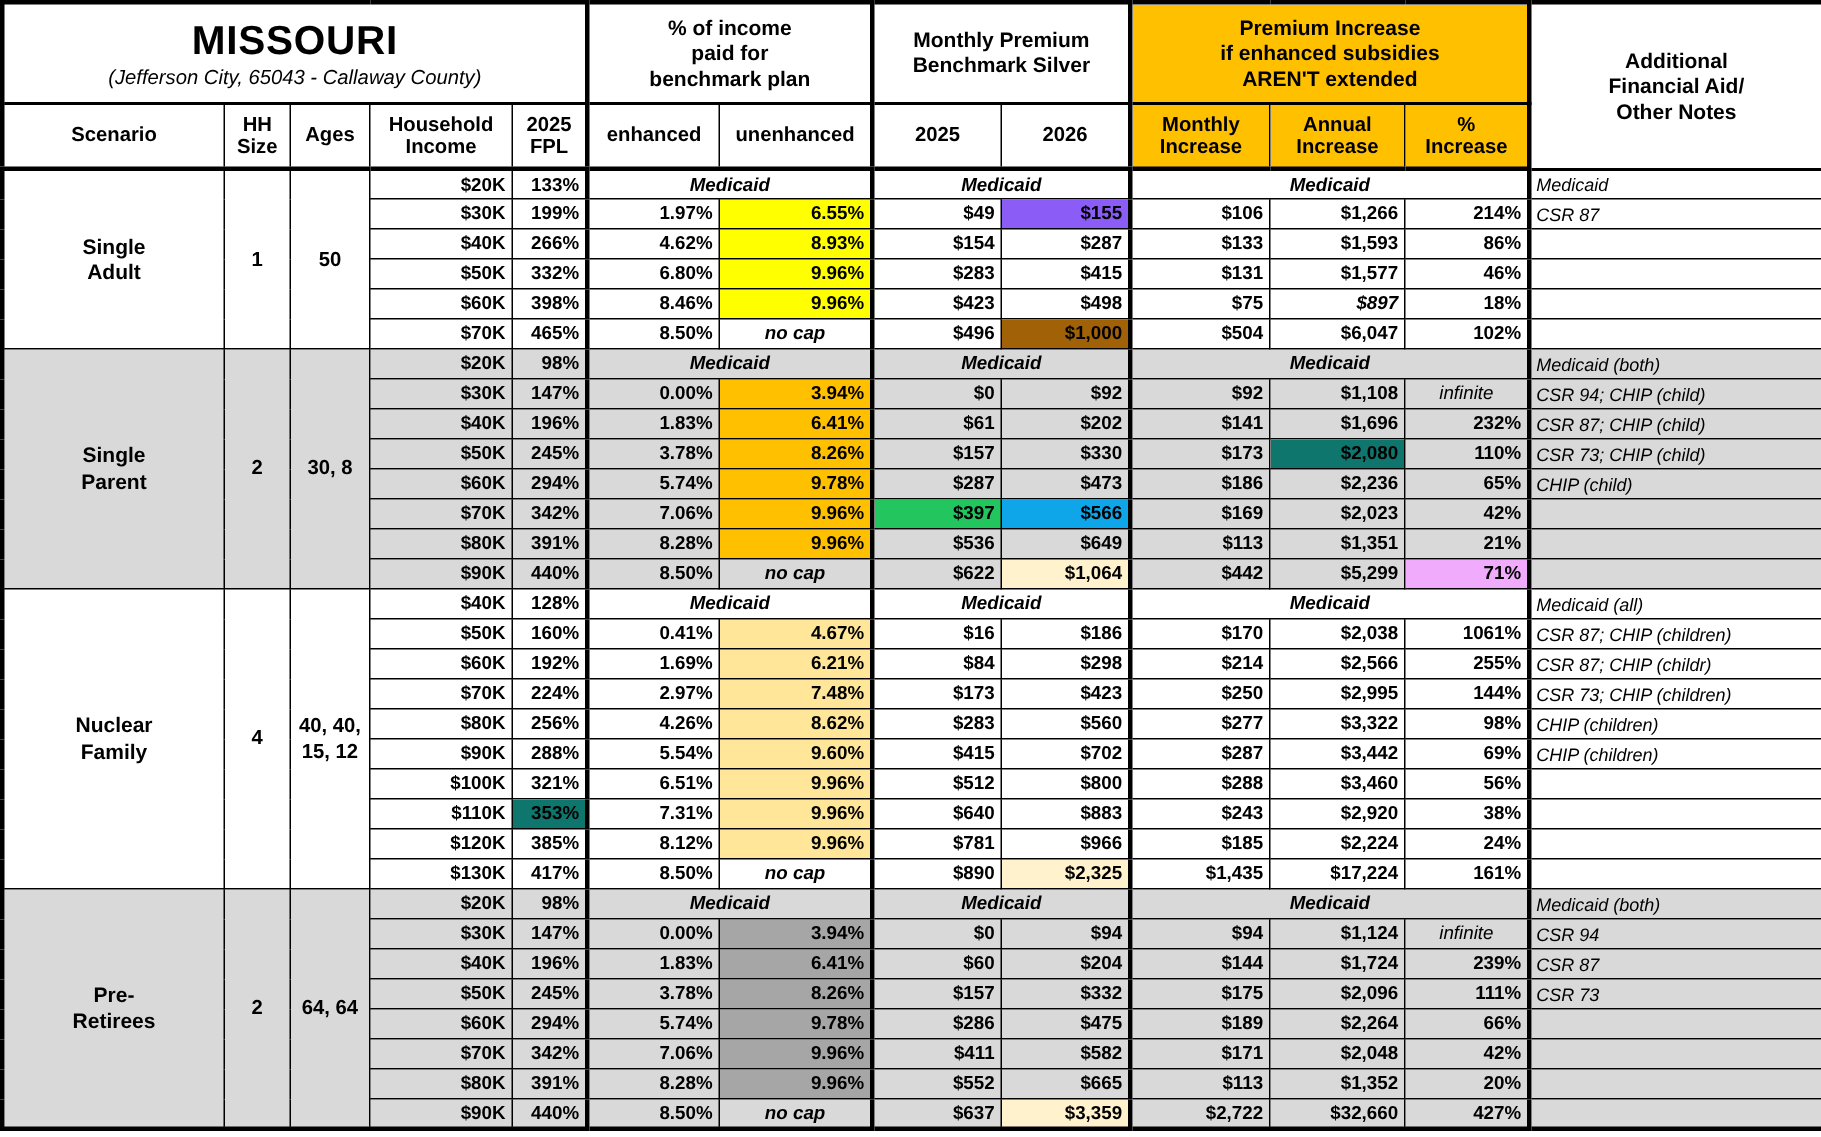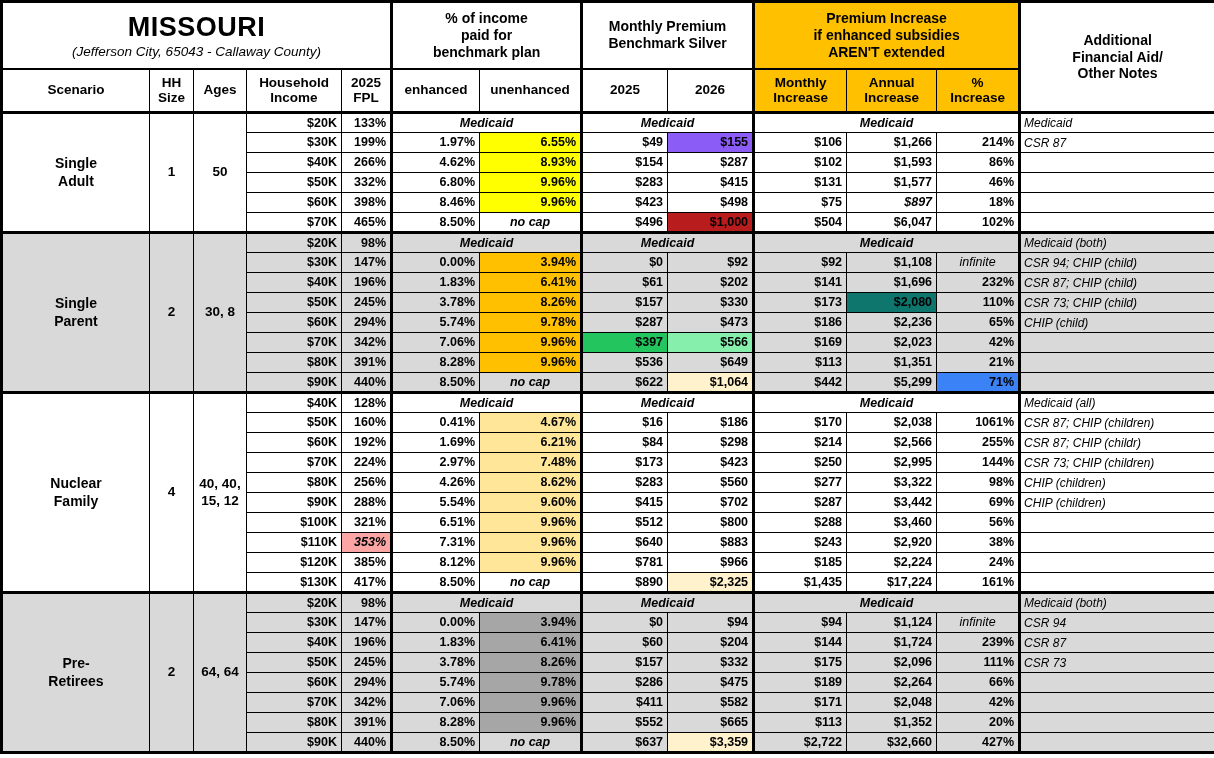"$20K" tbody tr.section-start td { border-top: 3px solid #000000 -> 1px solid #000000 }
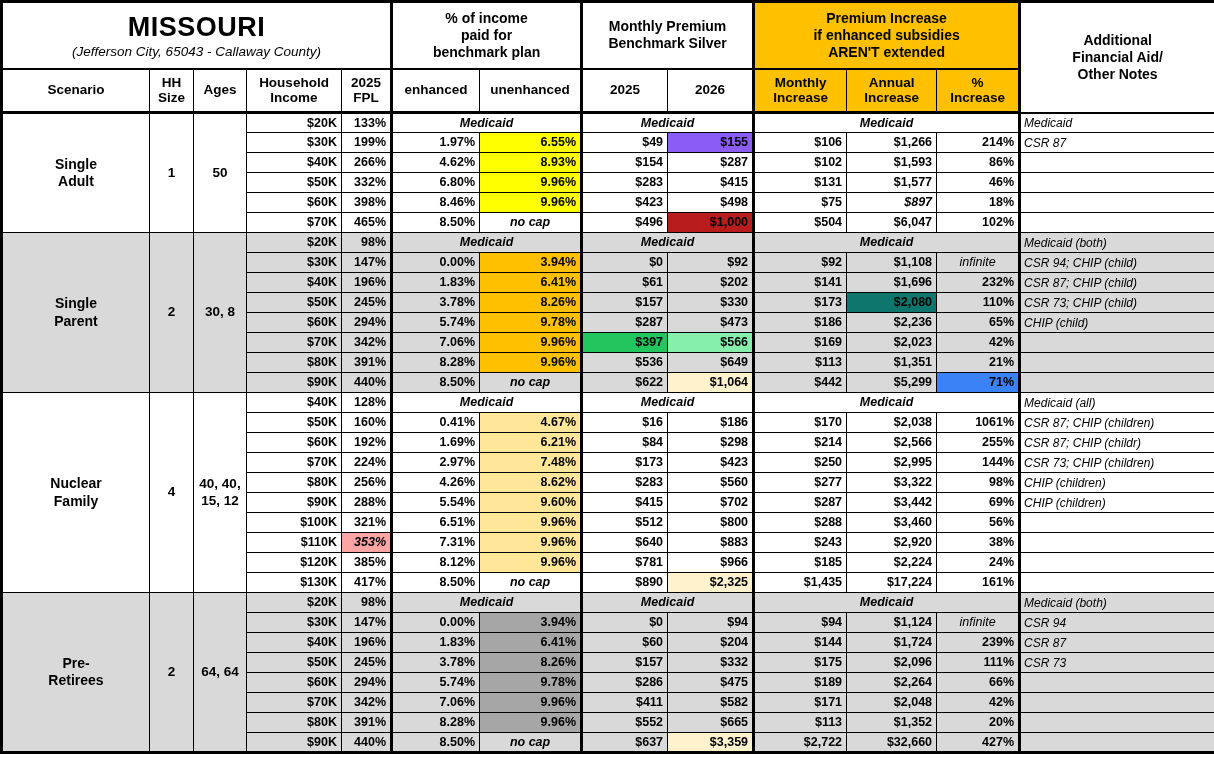"$102" td.num { text: $102 -> $133 }
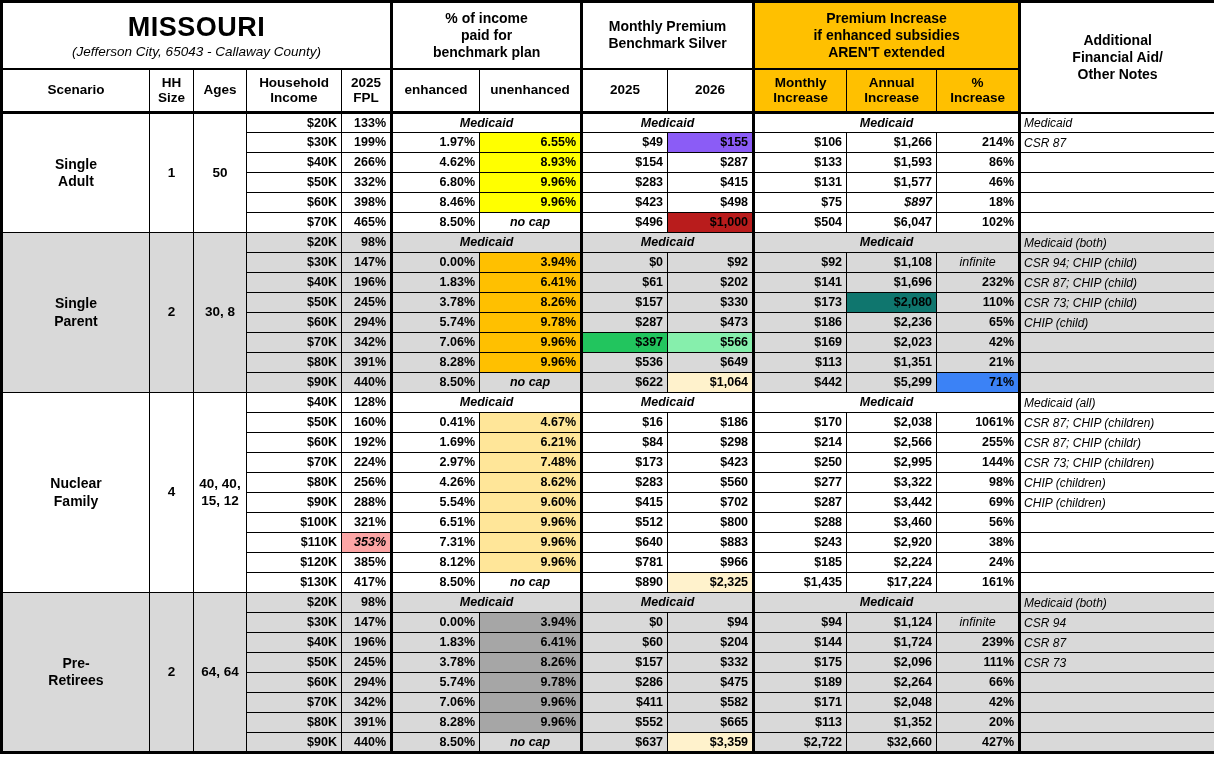"$1,000" td.num { background: #b91c1c -> #a16207 }
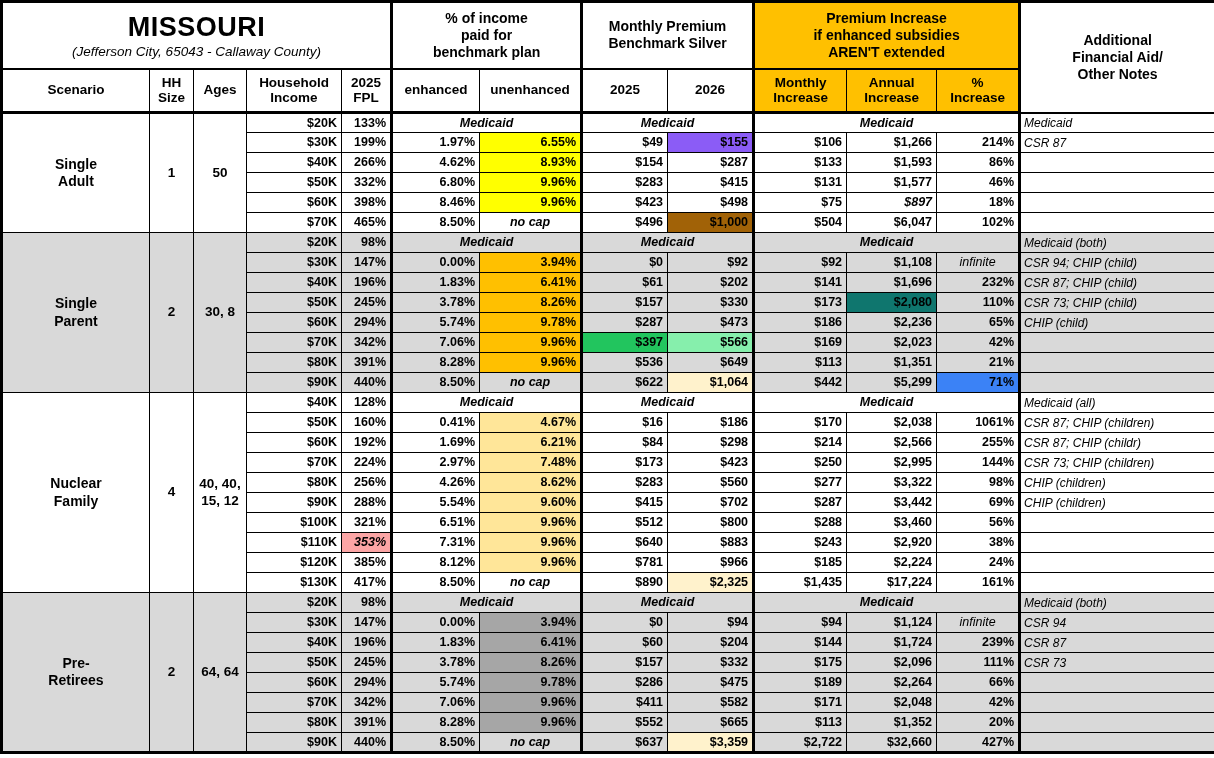"$566" td.num { background: #86efac -> #0ea5e9 }
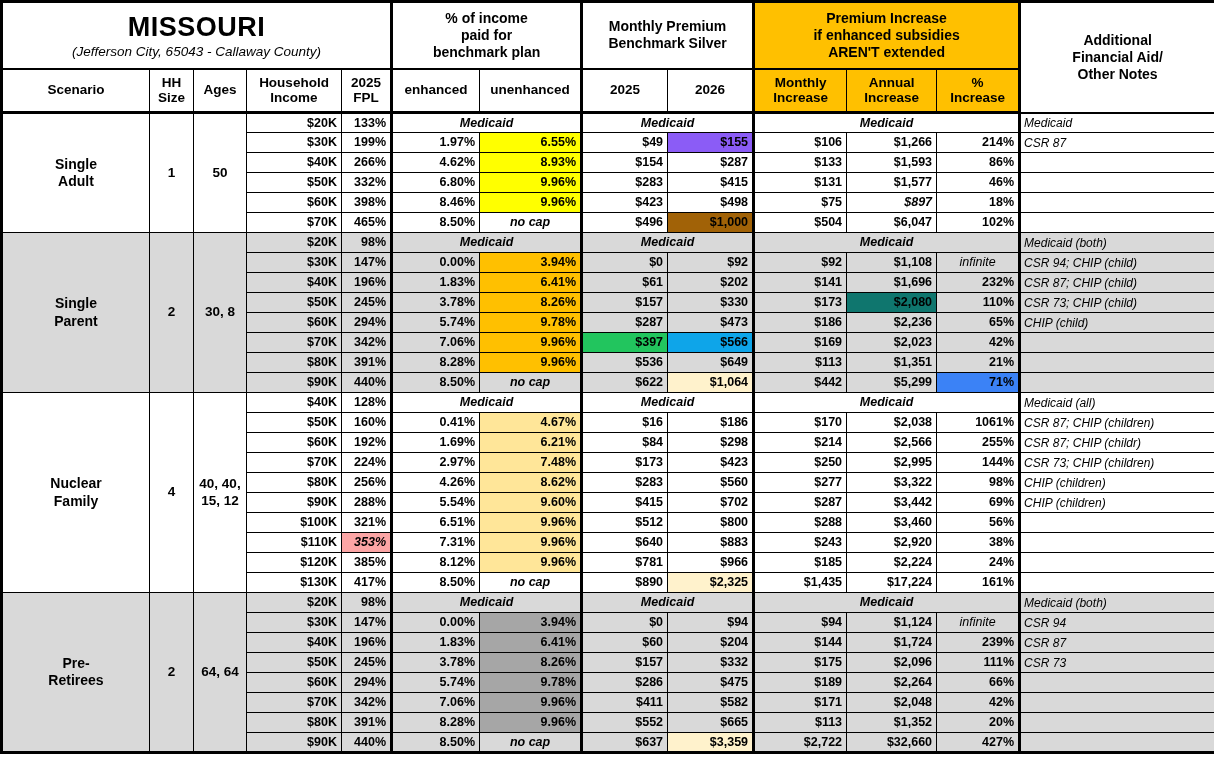"71%" td.num { background: #3b82f6 -> #f0abfc }
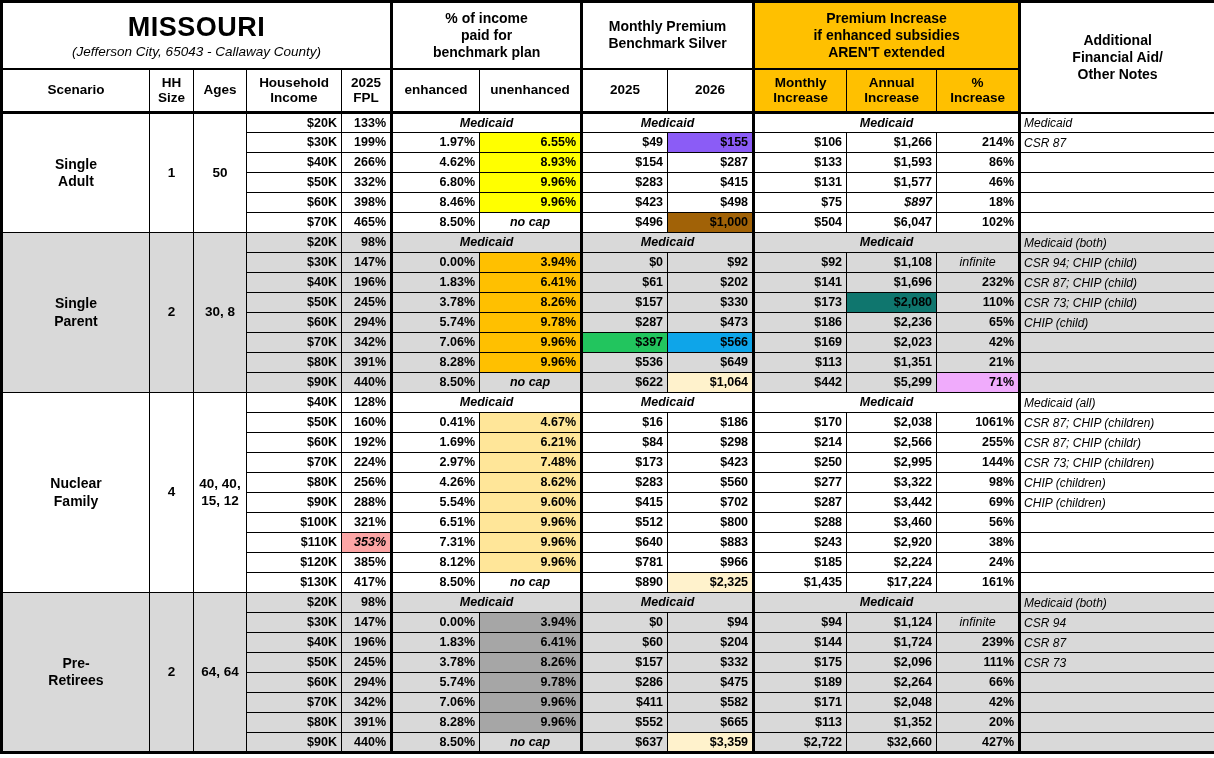"353%" td.num { background: #fca5a5 -> #0f766e; font-style: italic -> none }
